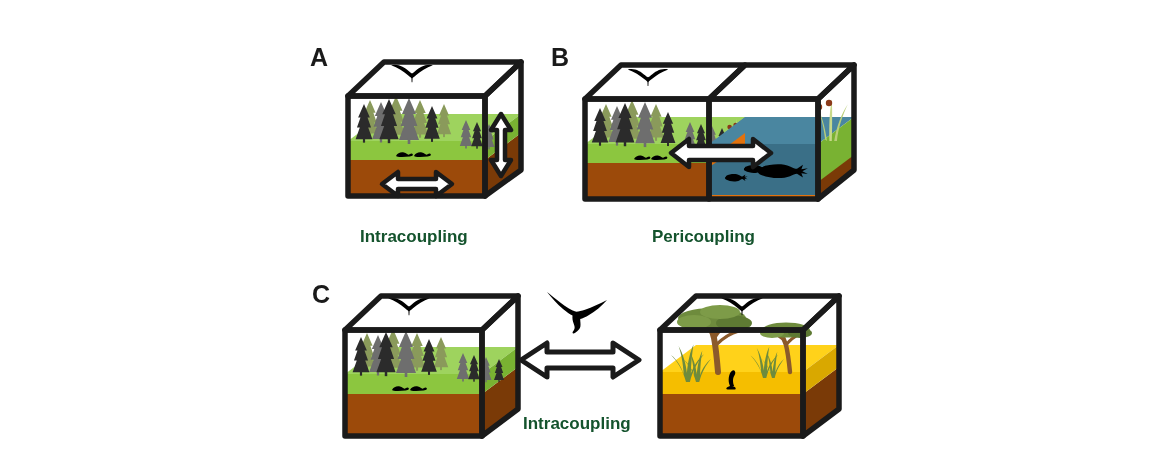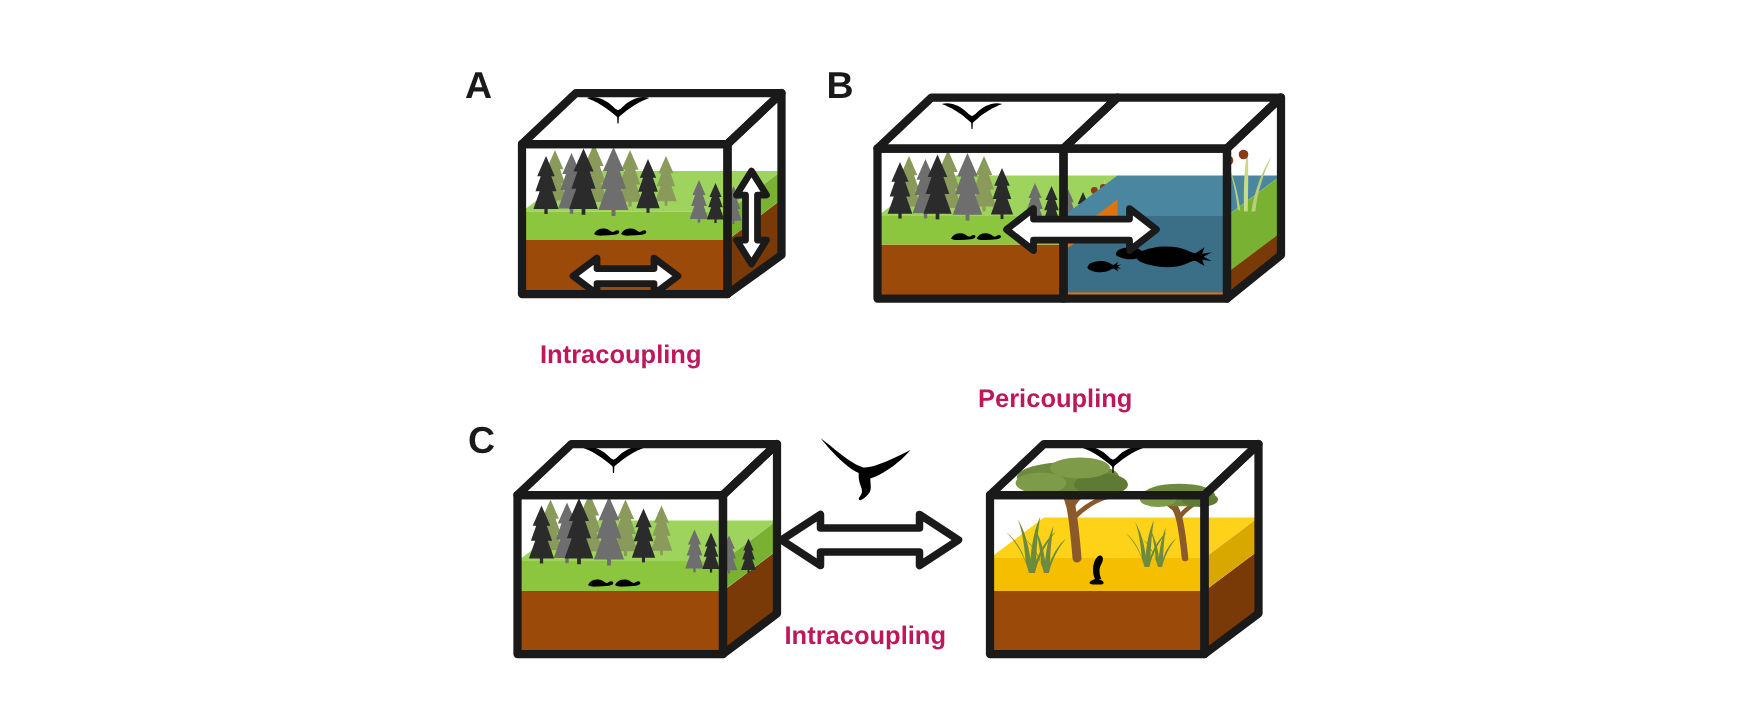"Intracoupling" .caption { color: #be185d -> #14532d }
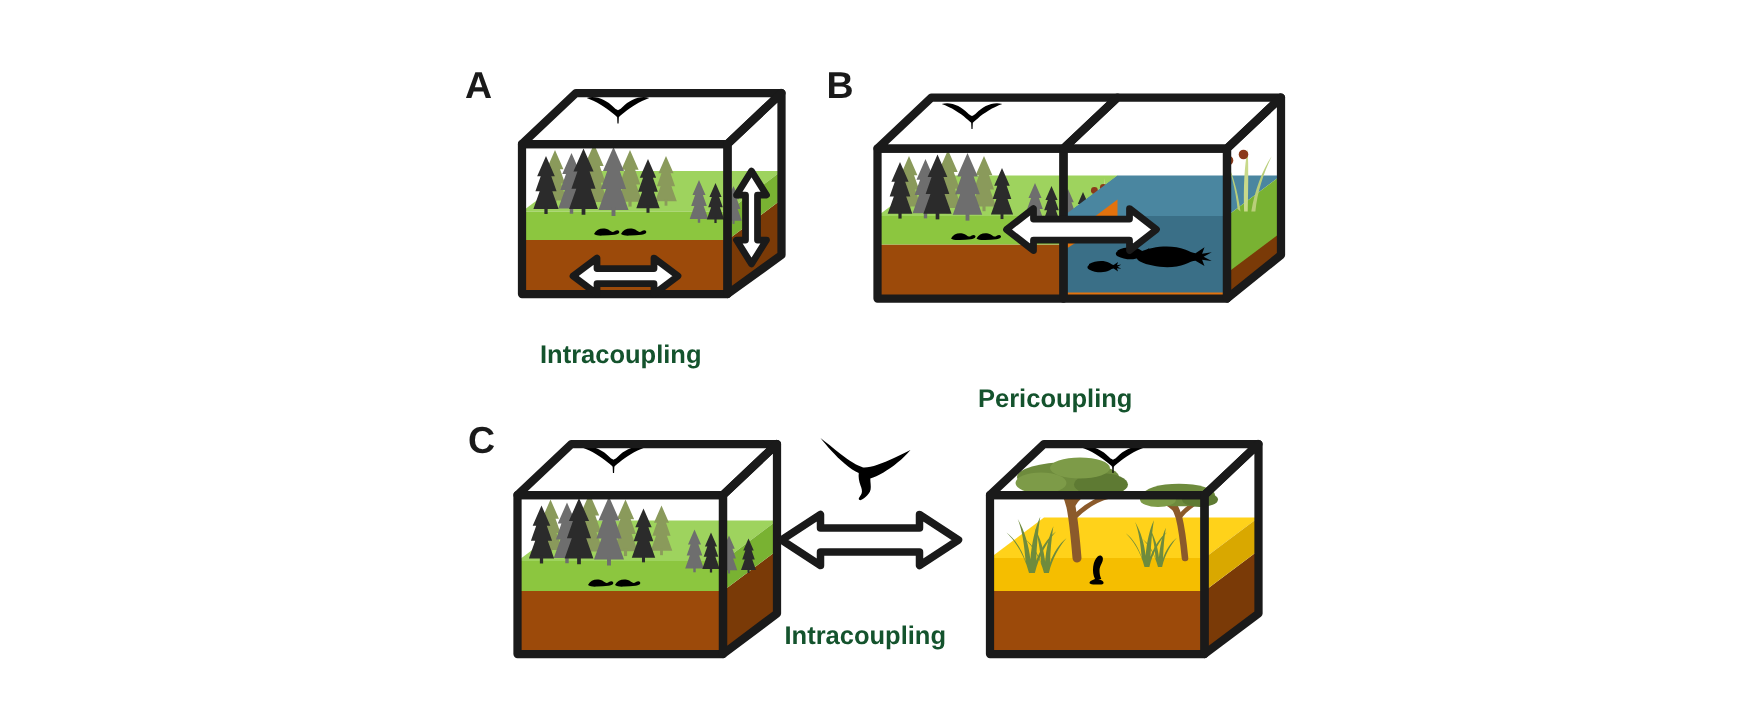"Pericoupling" #cap-peri { margin-top: 29px -> none }
